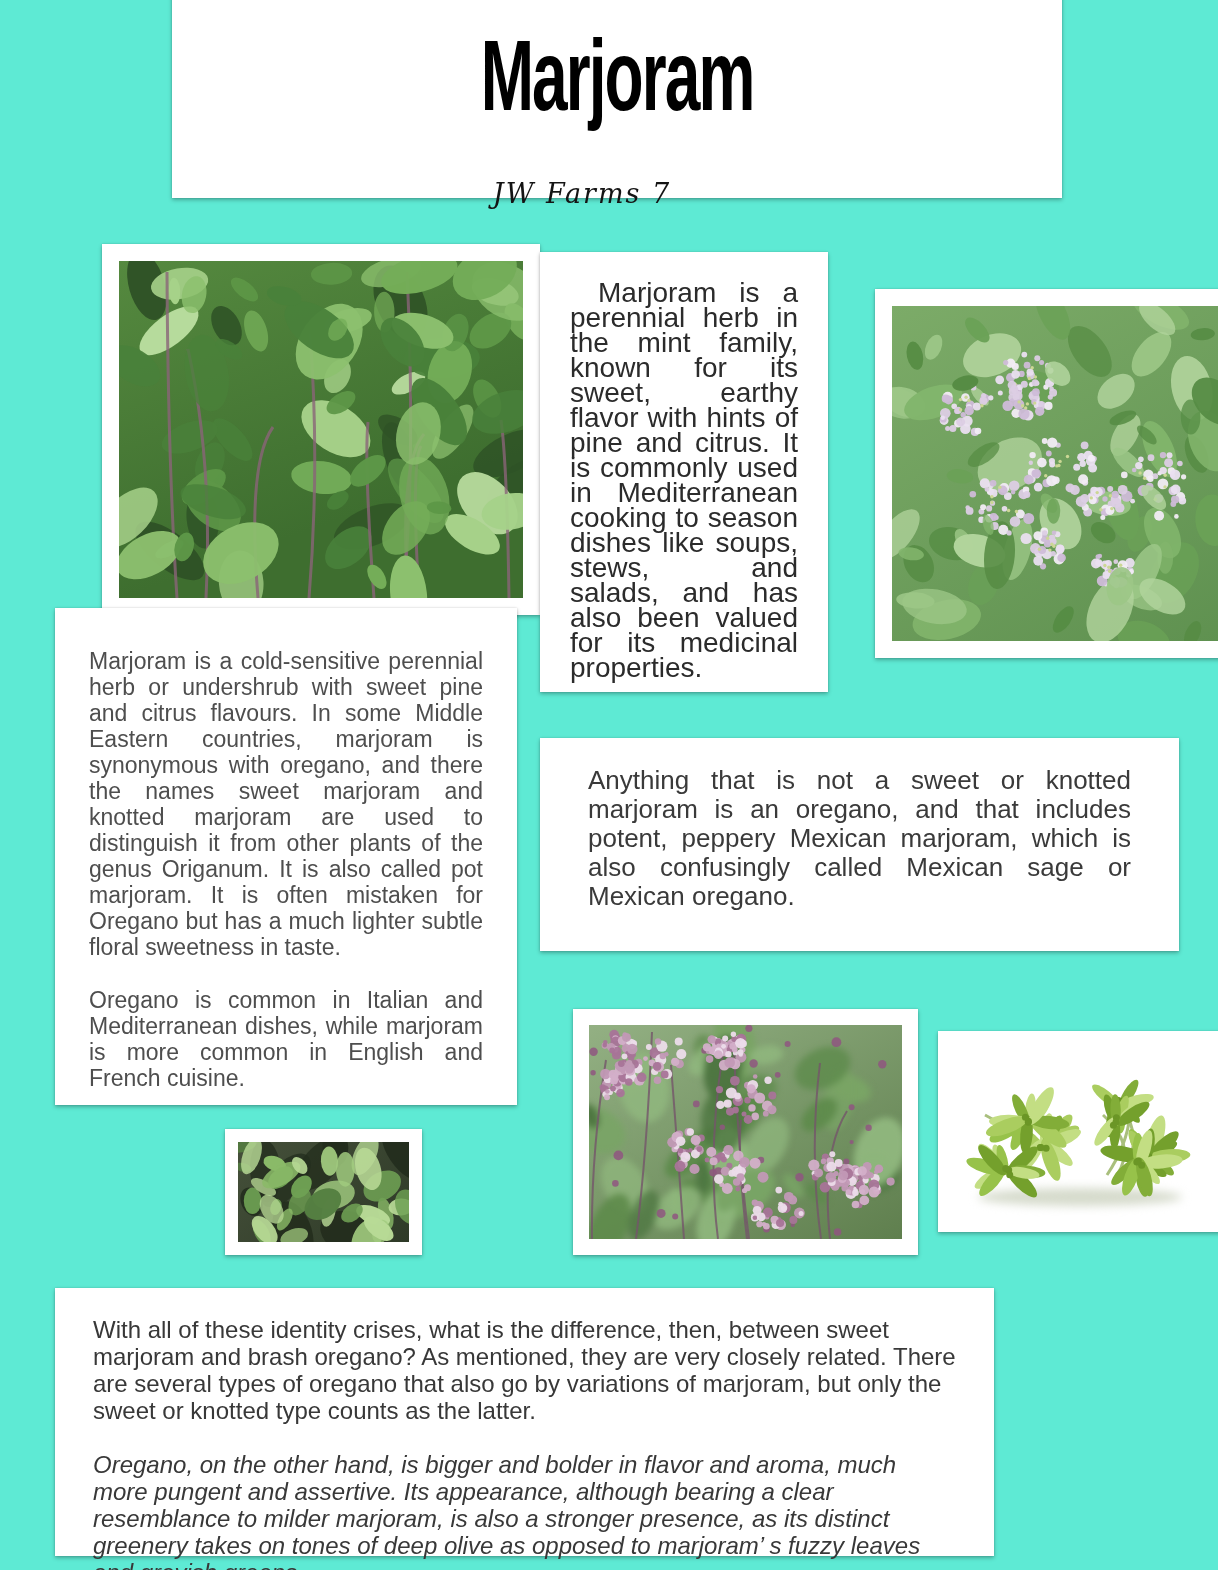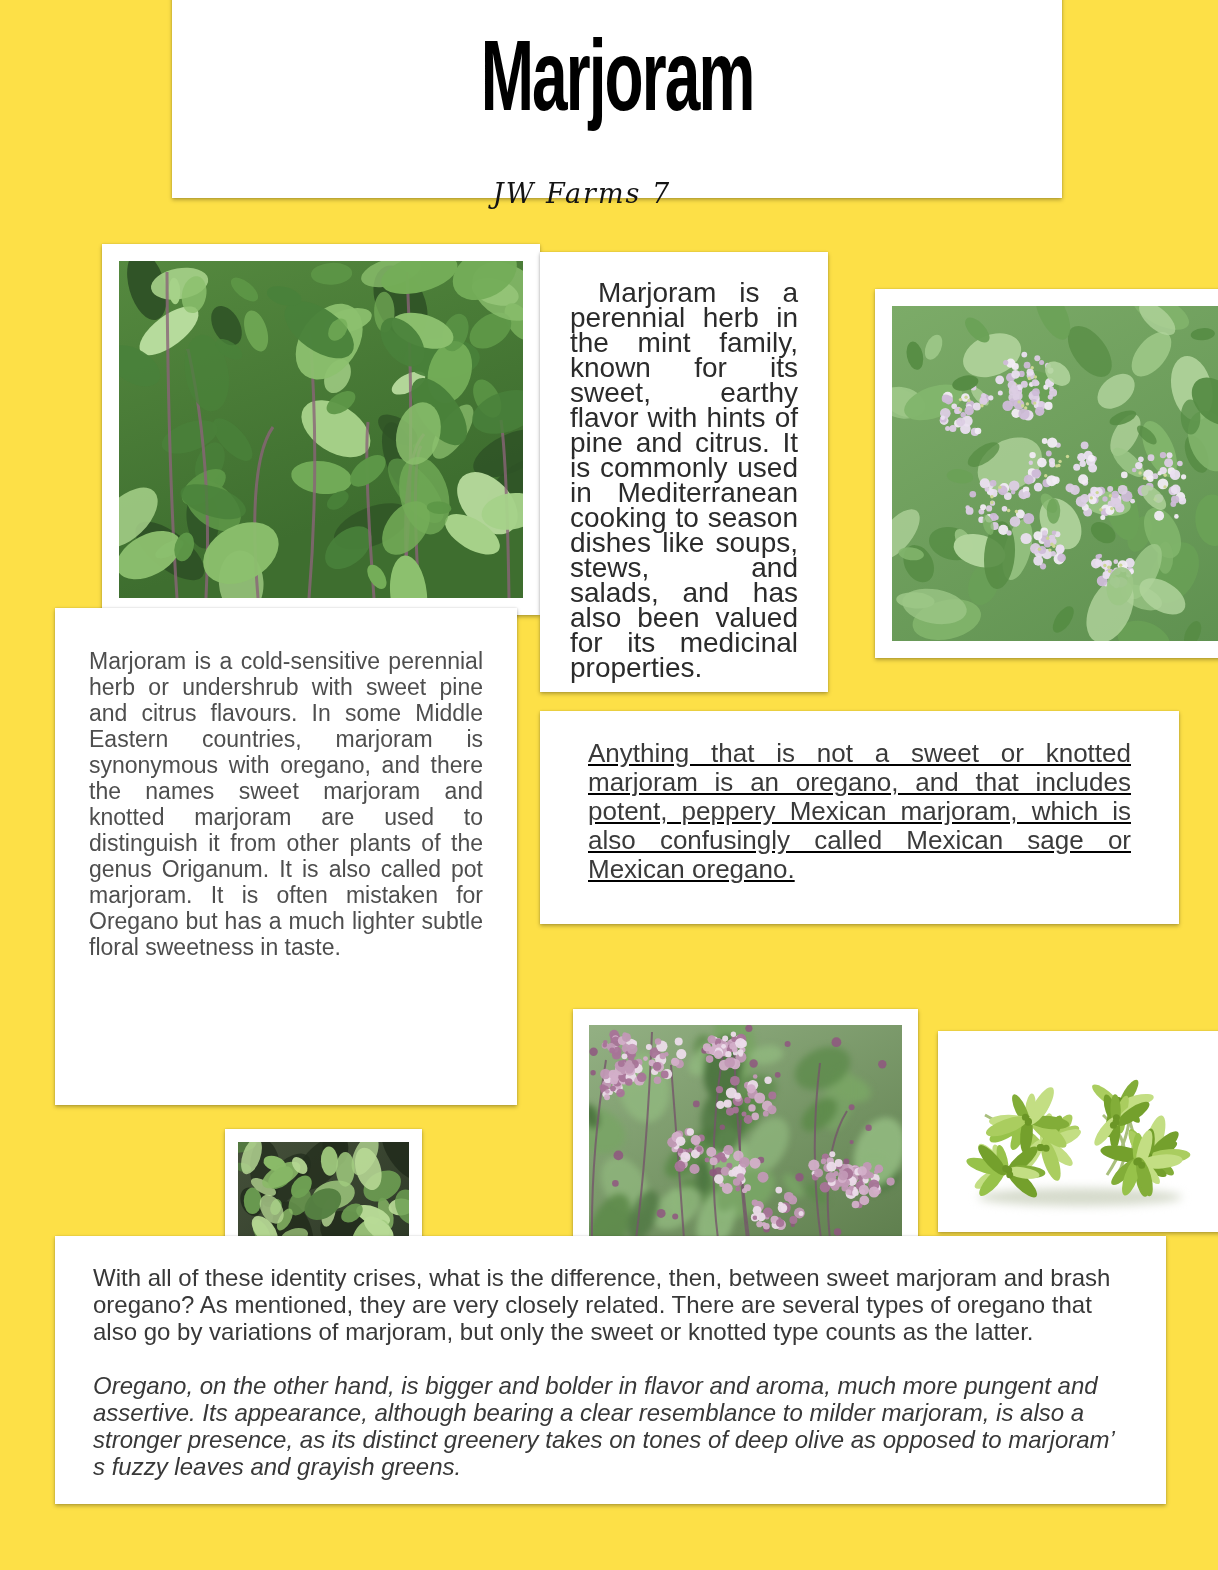"Marjoram" .page { background: #fde047 -> #5eead4 }
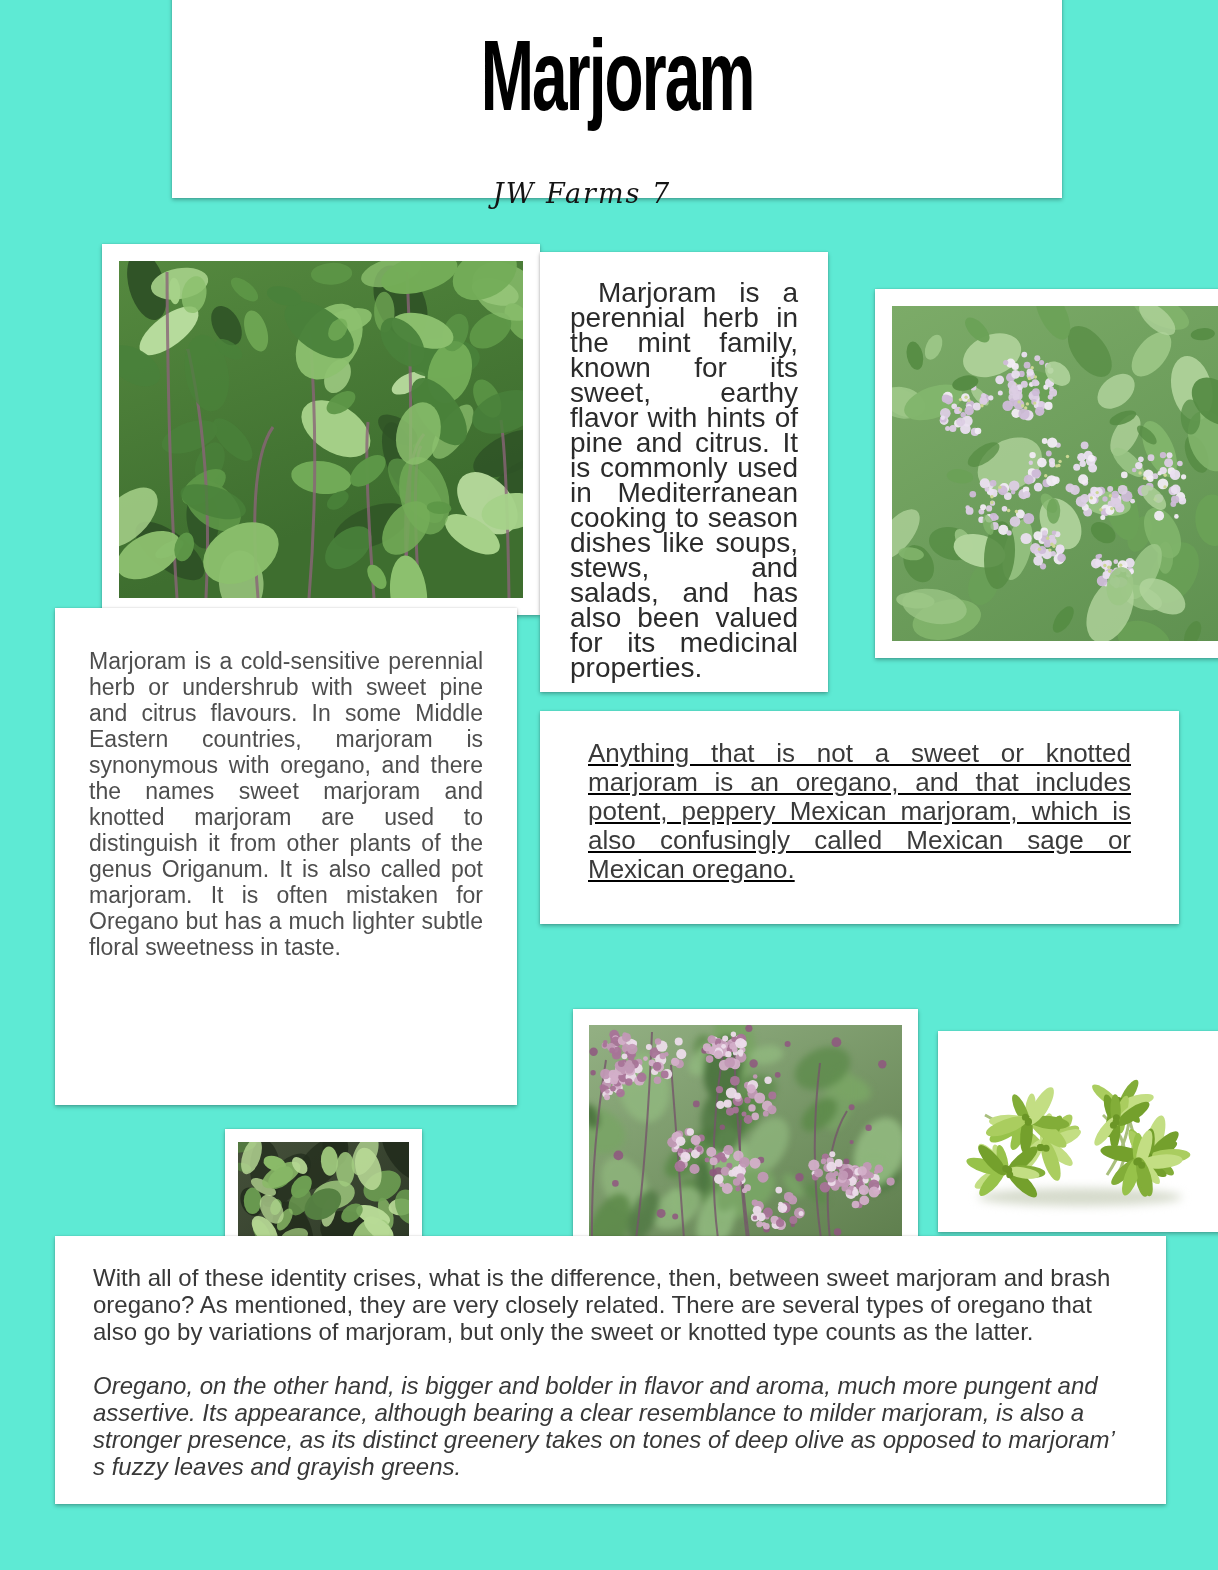"Anything that is not a" #card-mexican { text-decoration: underline -> none; top: 711px -> 738px }
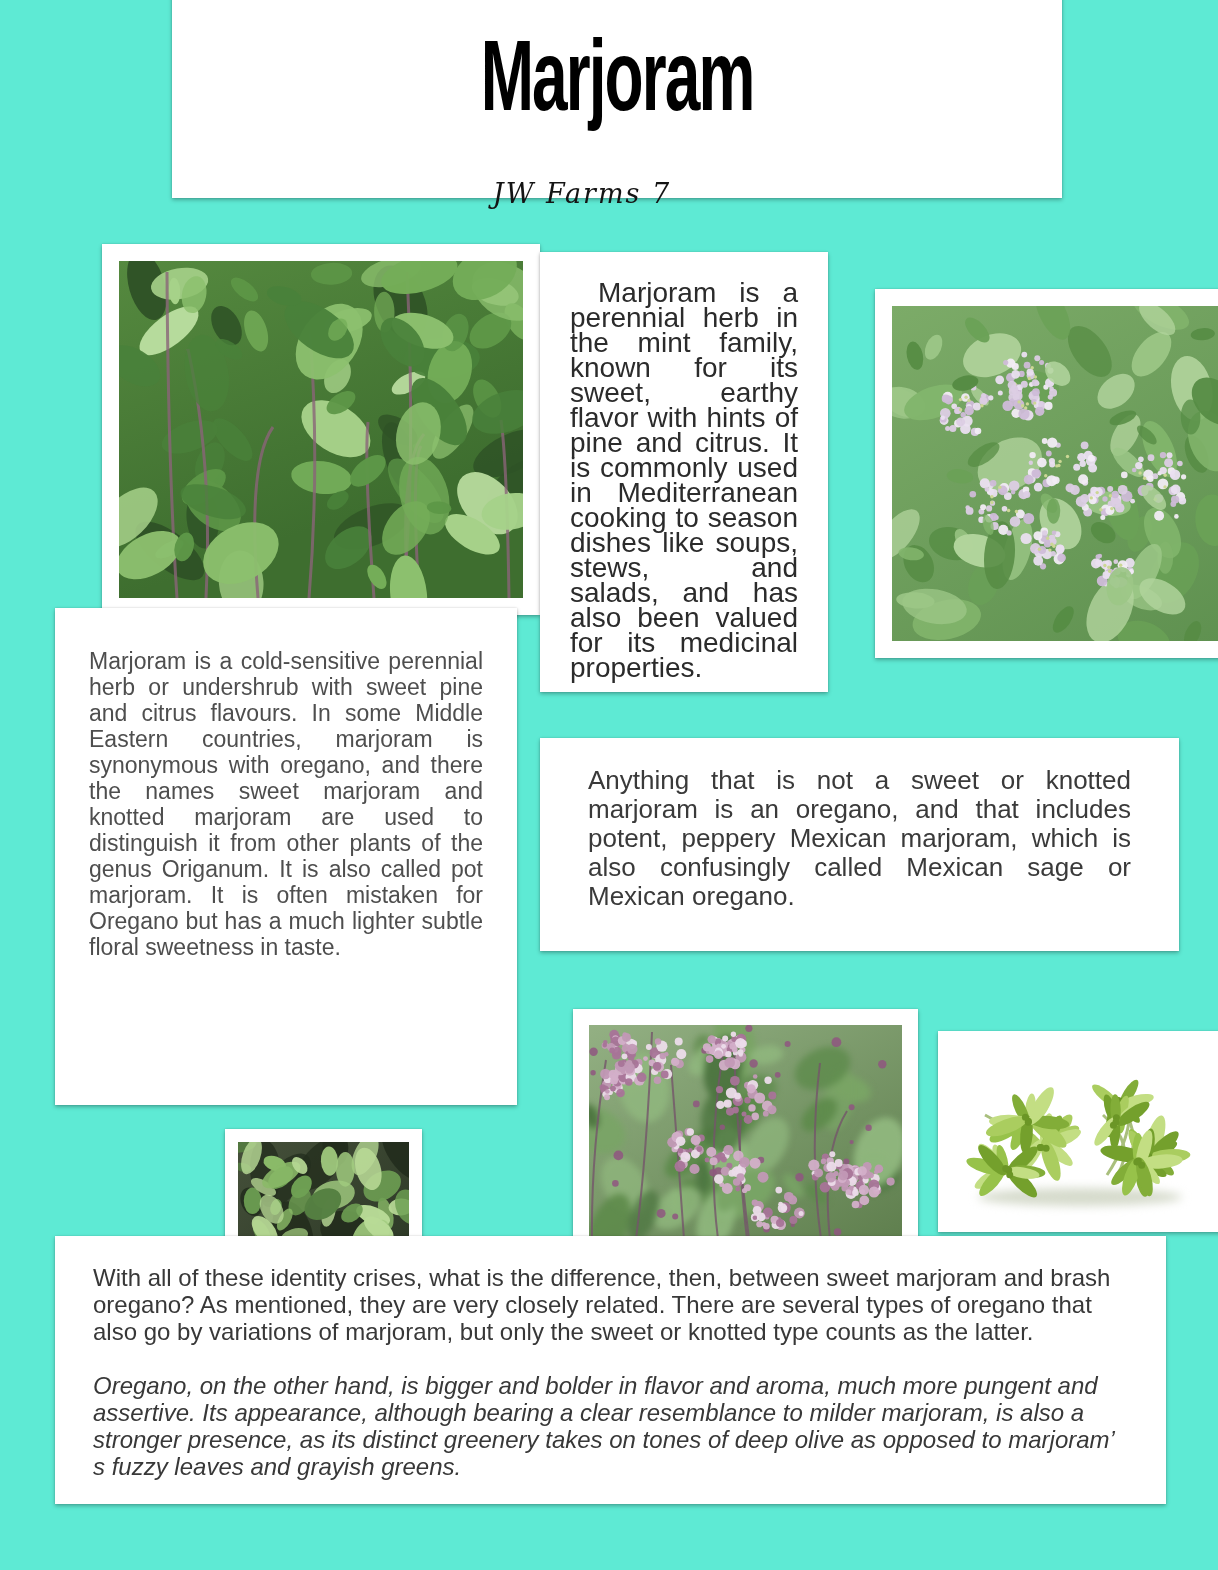"Oregano is common in Italian" p.txt { html: none -> <p>Oregano is common in Italian and Mediterranean dishes, while marjoram is more common in English and French cuisine.</p> }
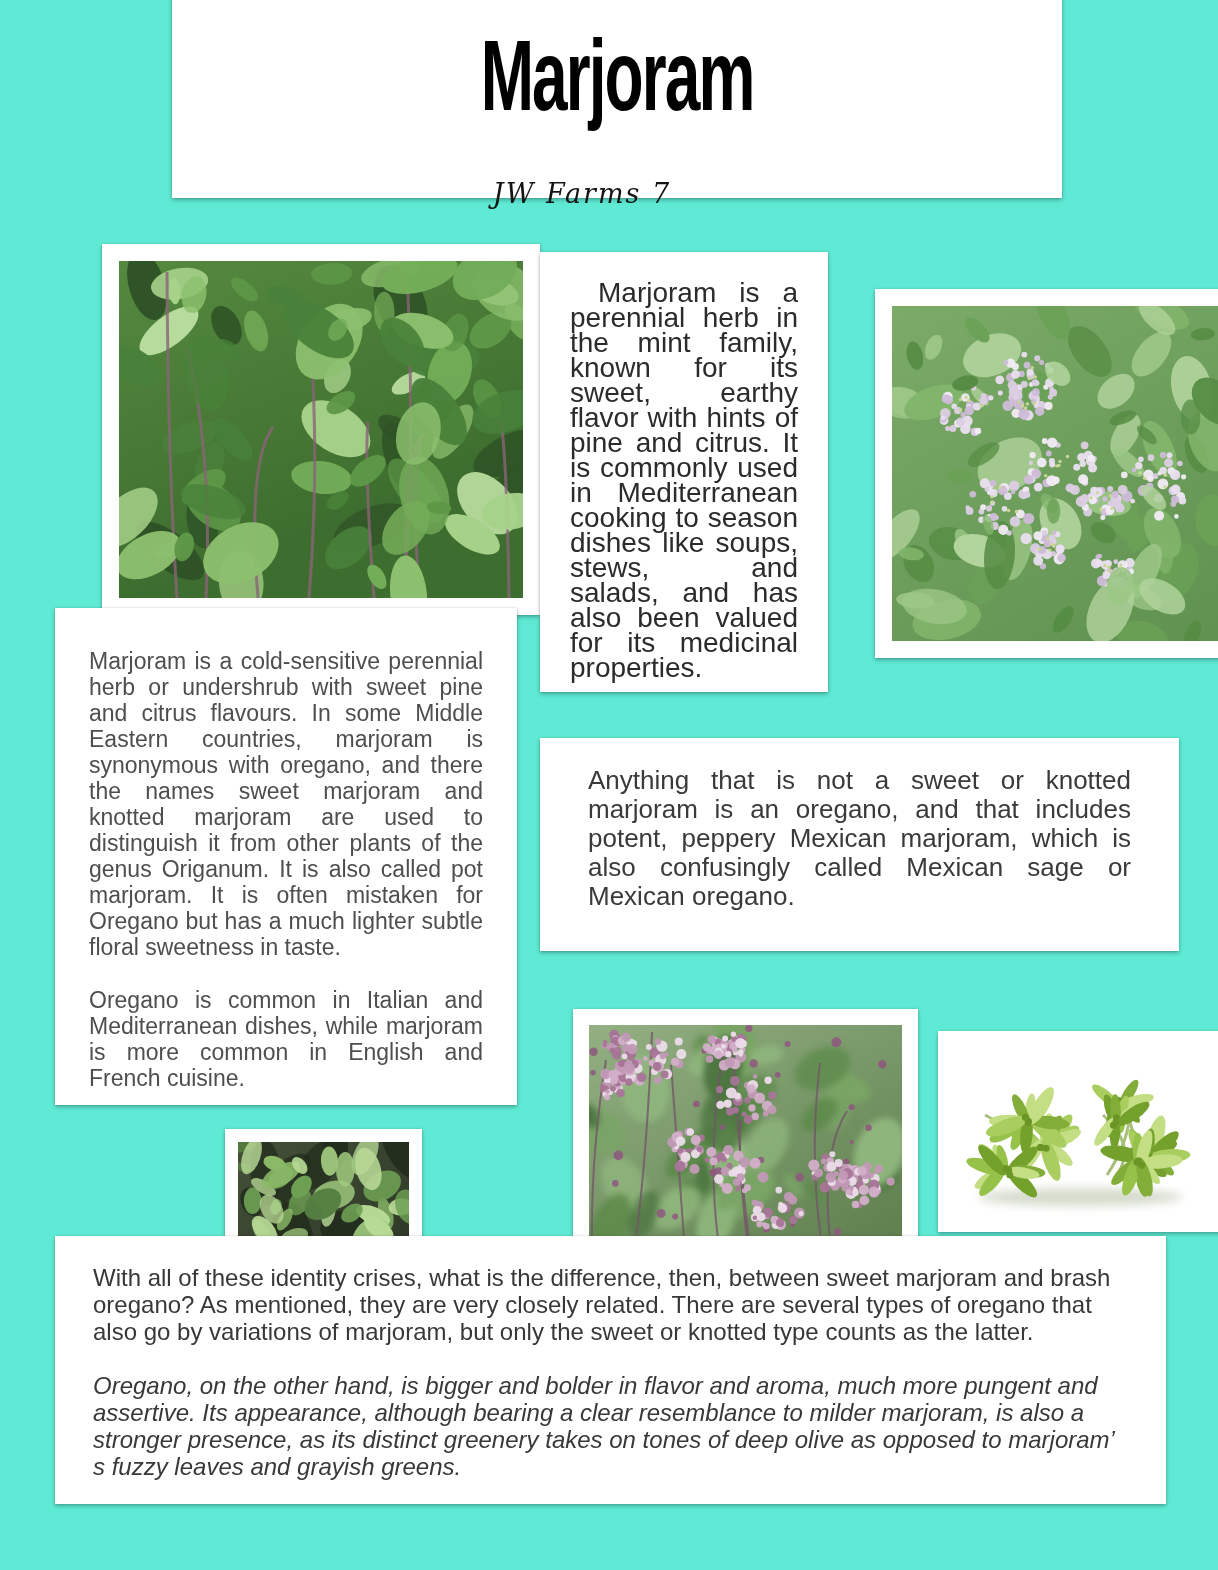"With all of these identity" #card-diff { top: 1236px -> 1288px; width: 1111px -> 939px }
